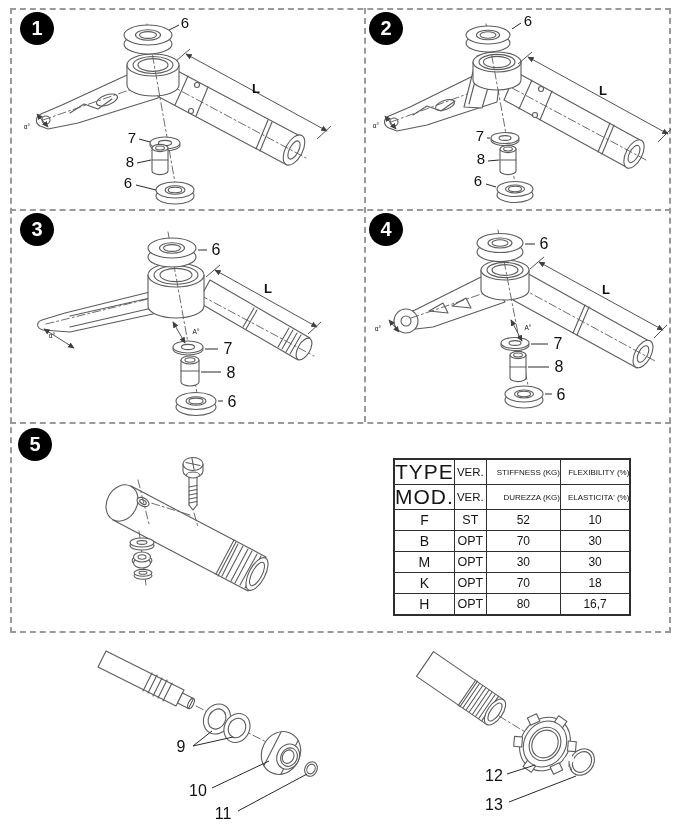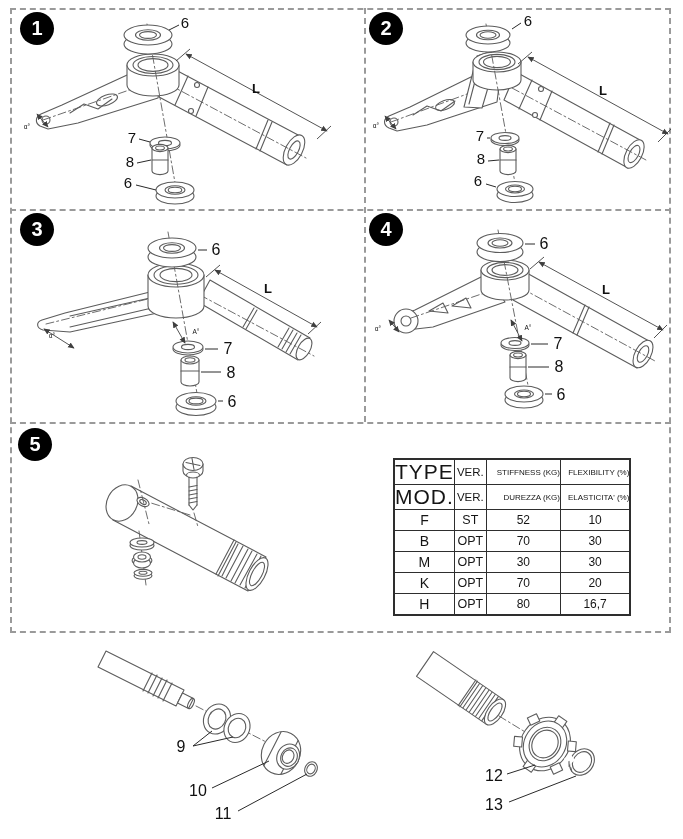"20" td.num { text: 20 -> 18 }
